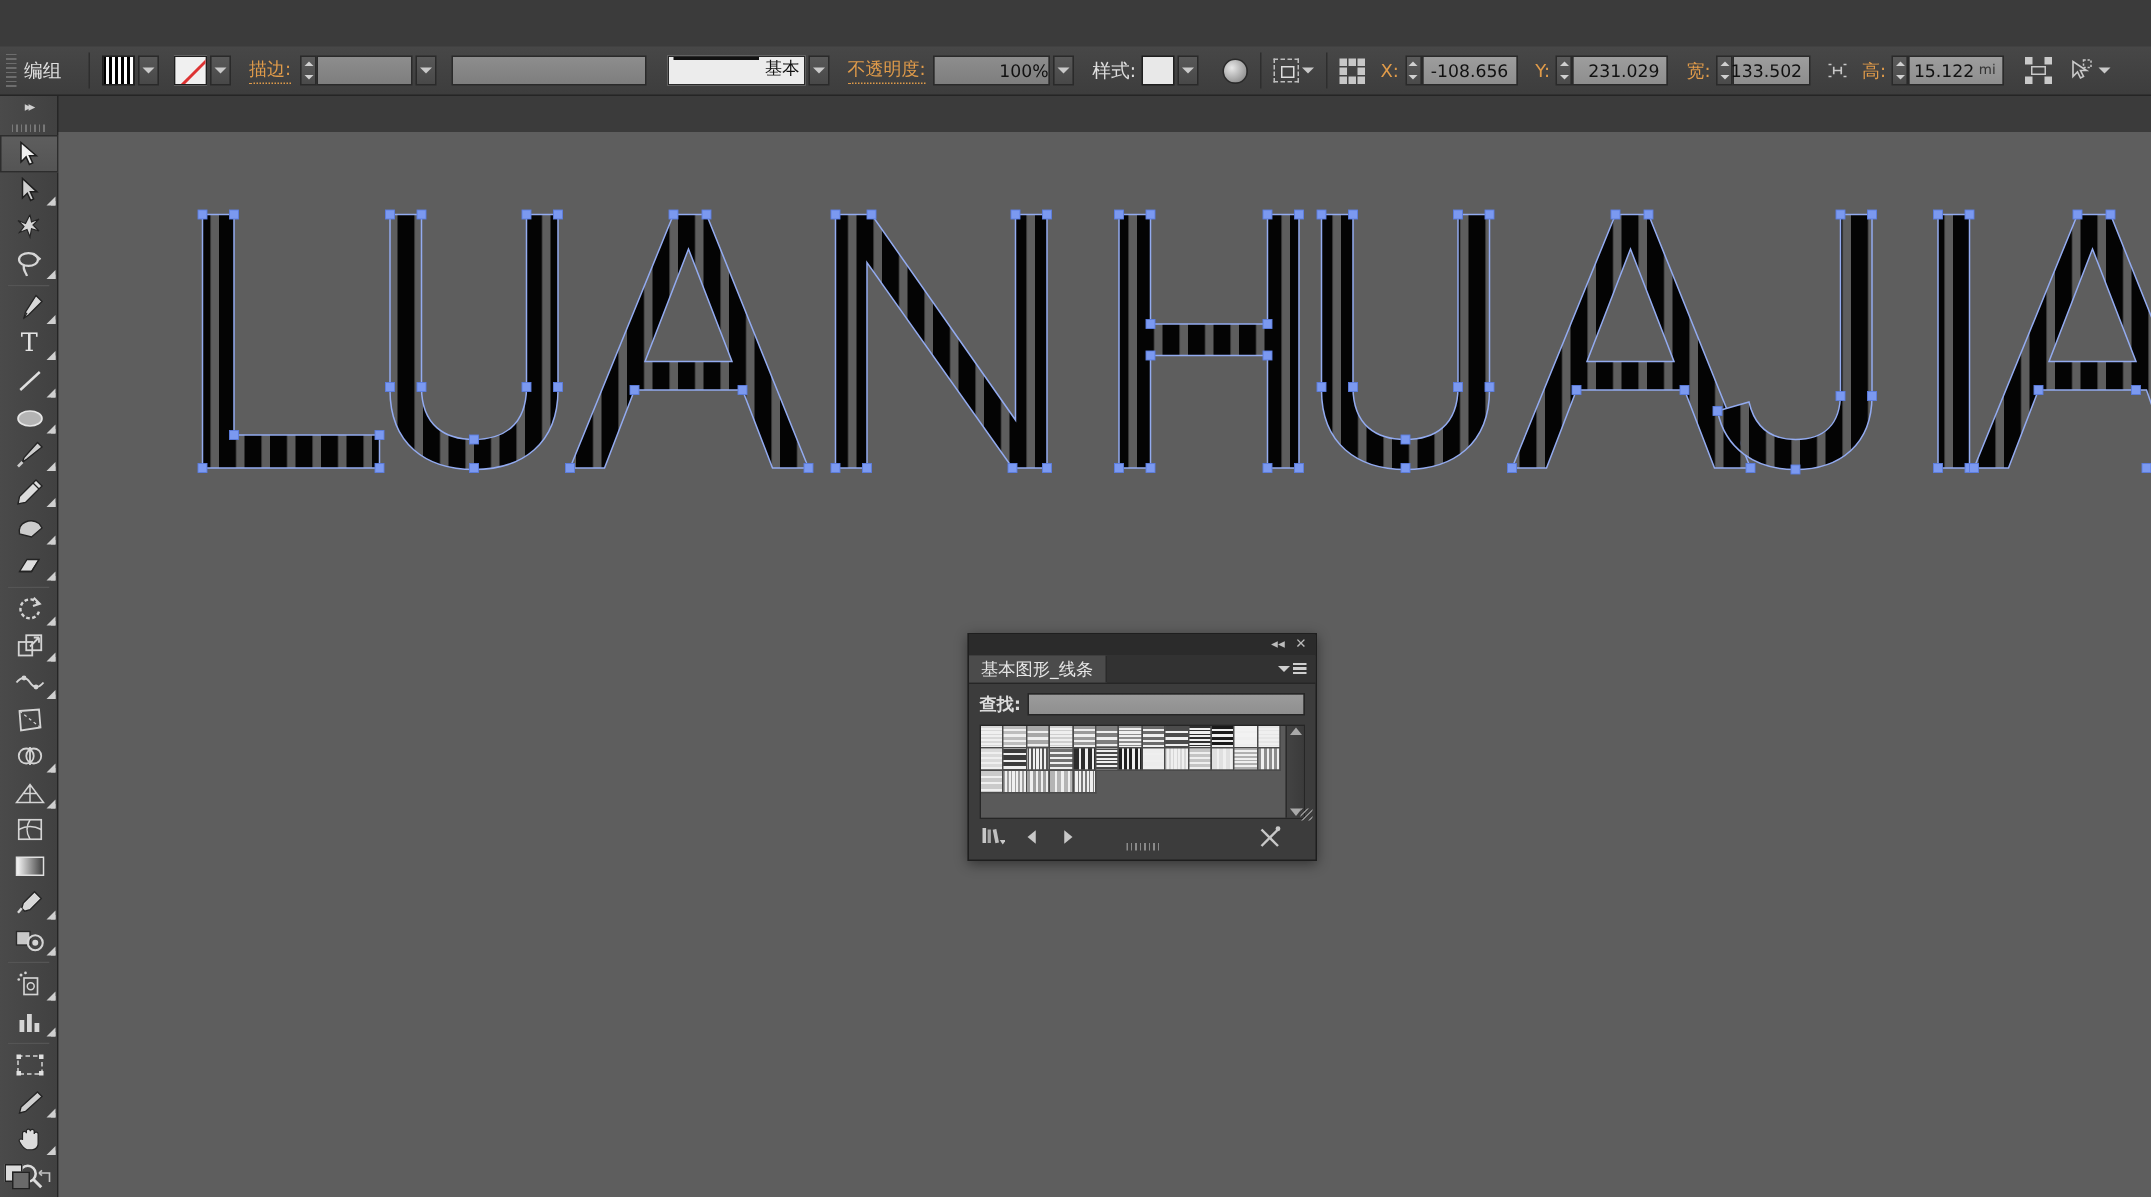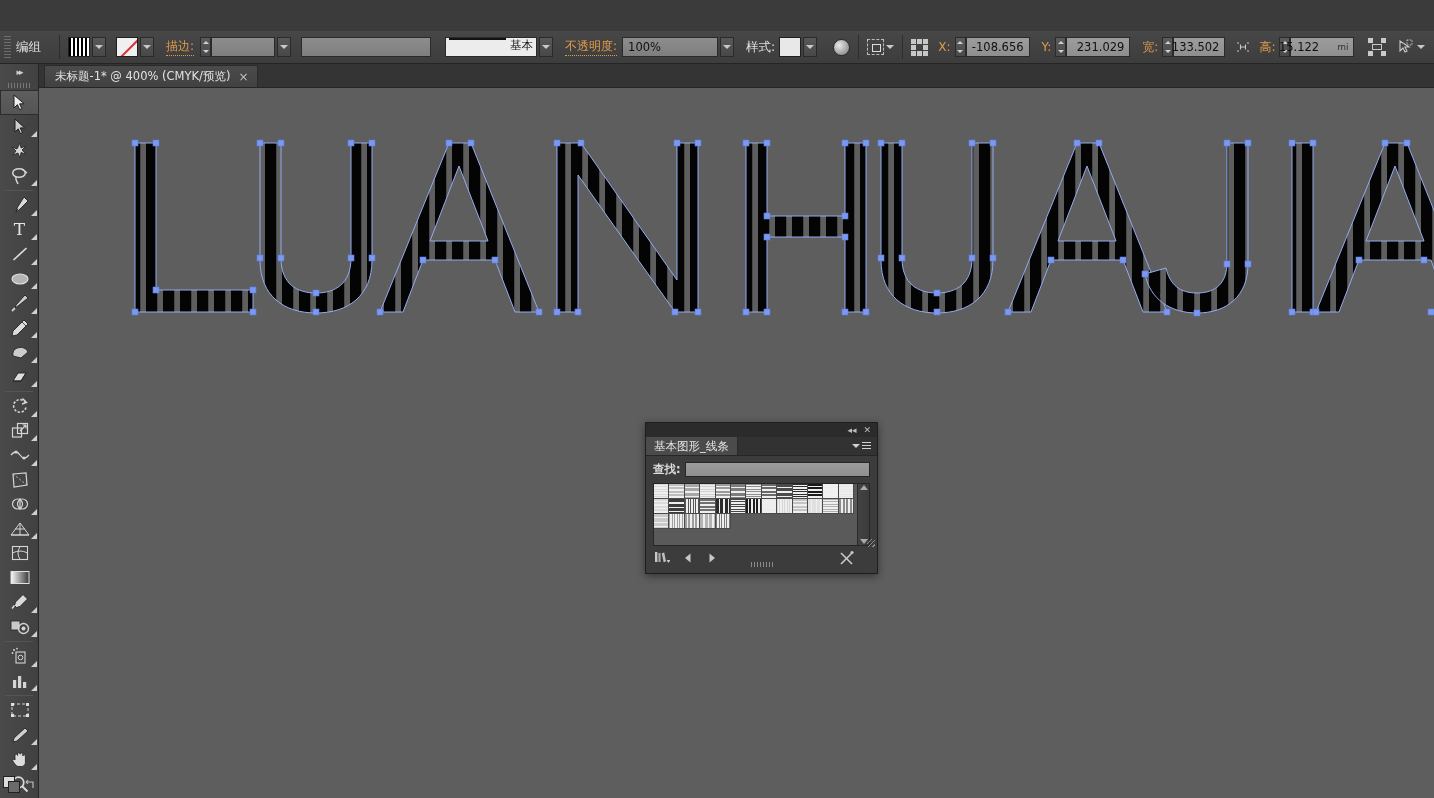"100%" div.flat-select { justify-content: flex-start -> flex-end; width: 96px -> 78px }
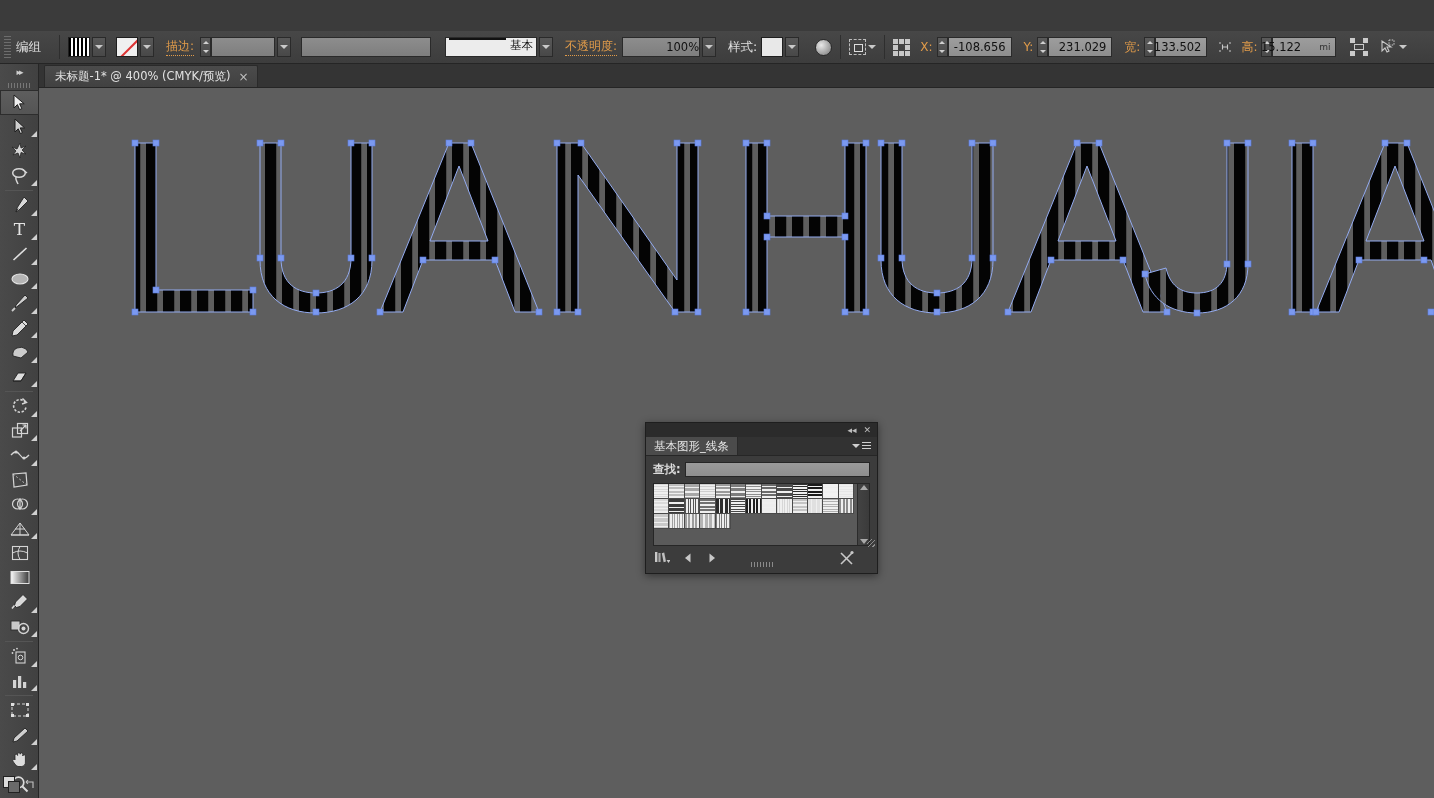"15.122" div.field { gap: 18px -> 3px }
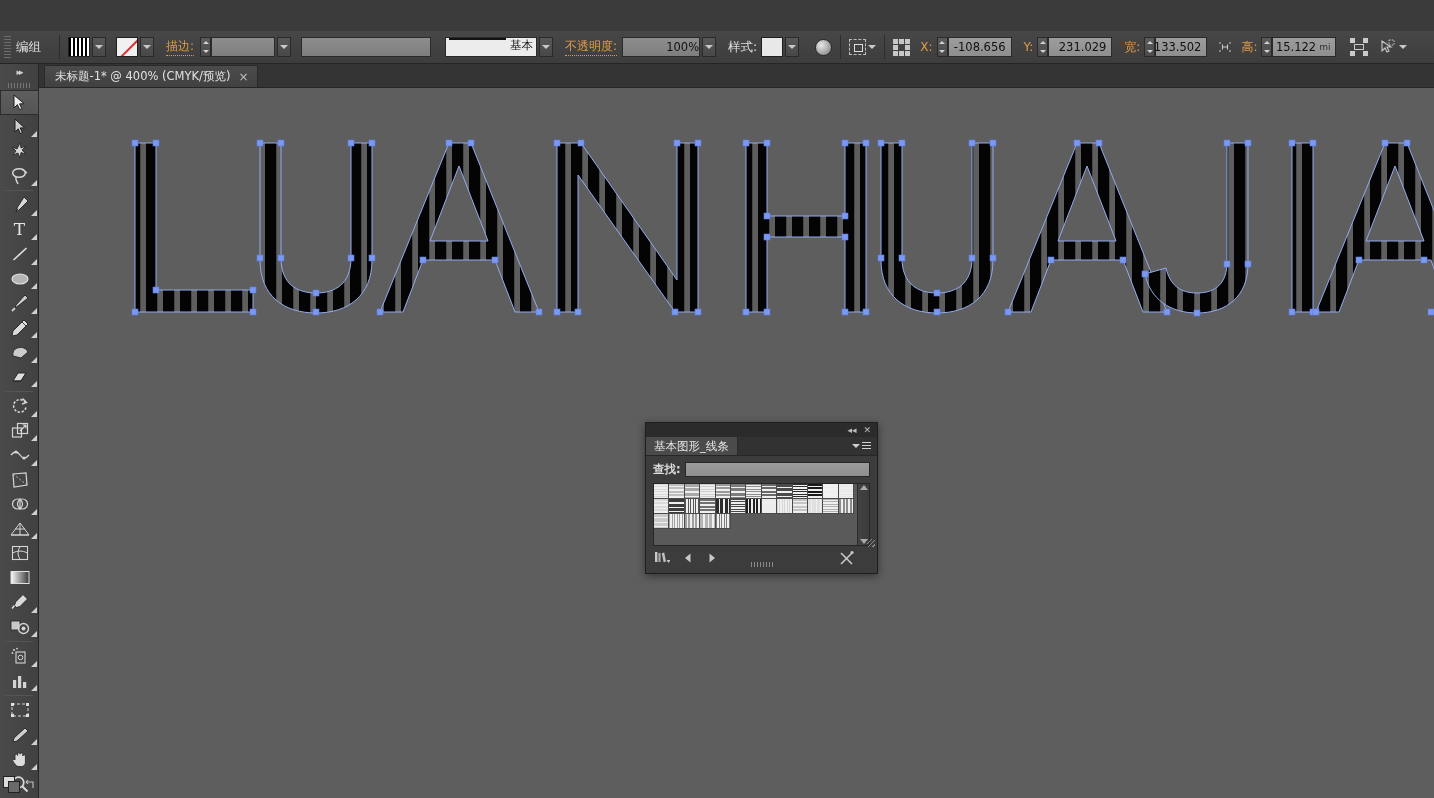"未标题-1* @ 400% (CMYK/预览)" div.tabbar { html: <div> <div> <span>未标题-1* @ 400% (CMYK/预览)</span> <span>×</span> </div> </div> -> none }
